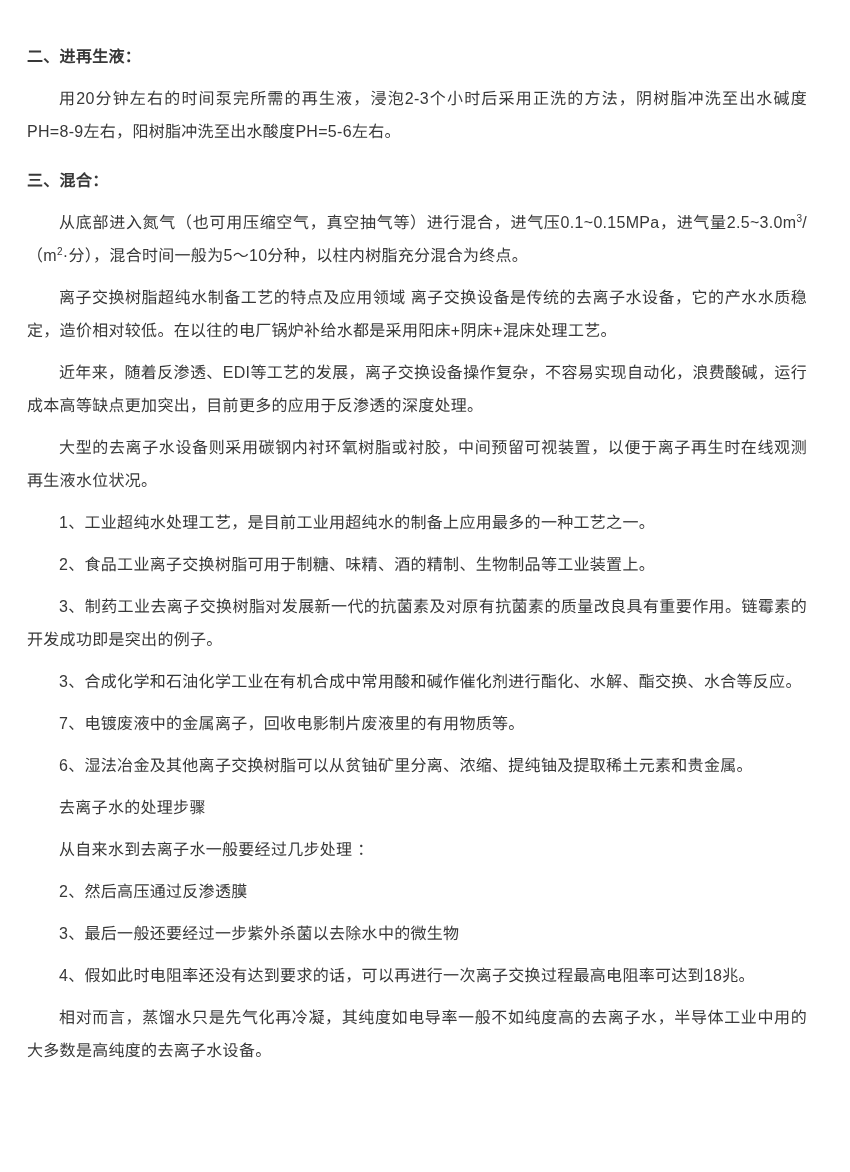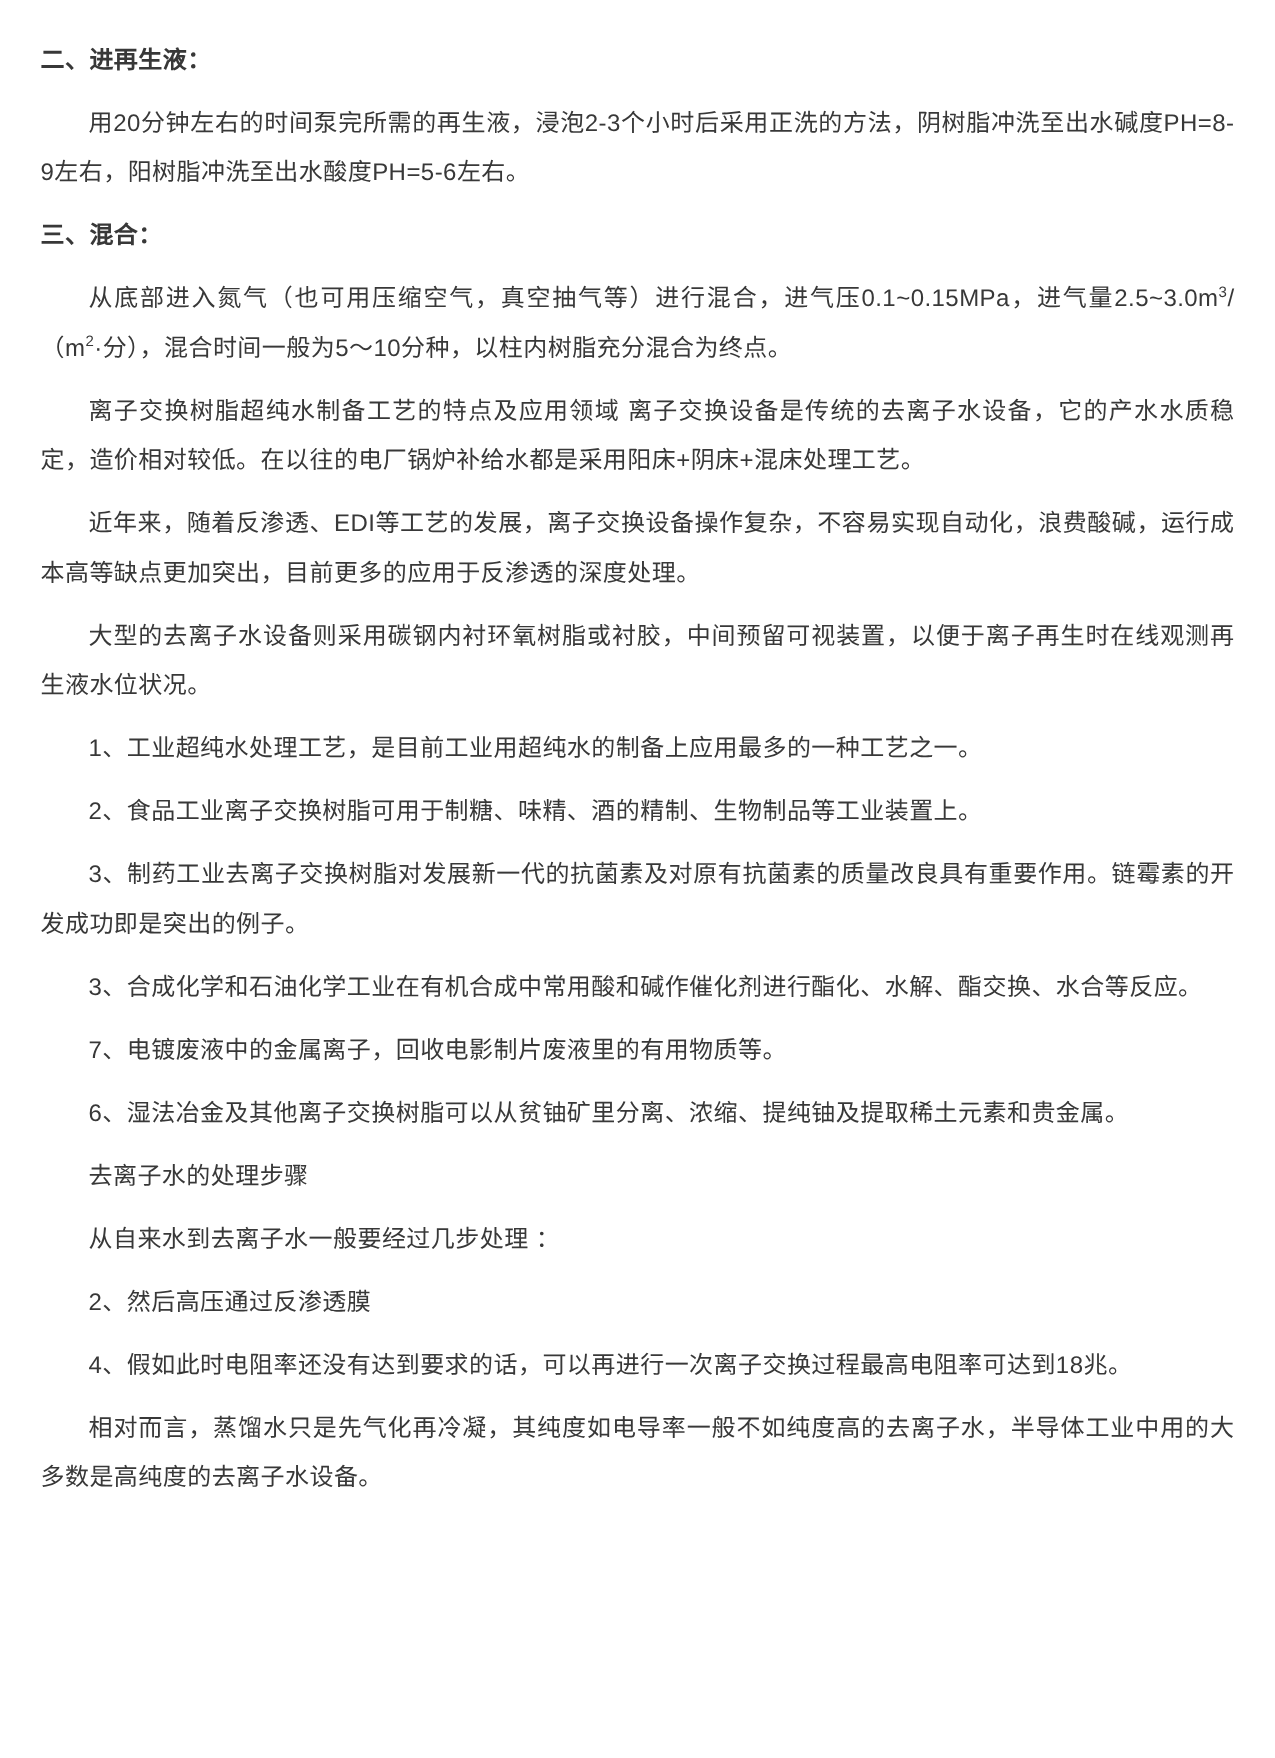"二、进再生液：" .doc-heading { margin: 0 0 9px 0 -> 16px 0 9px 0 }
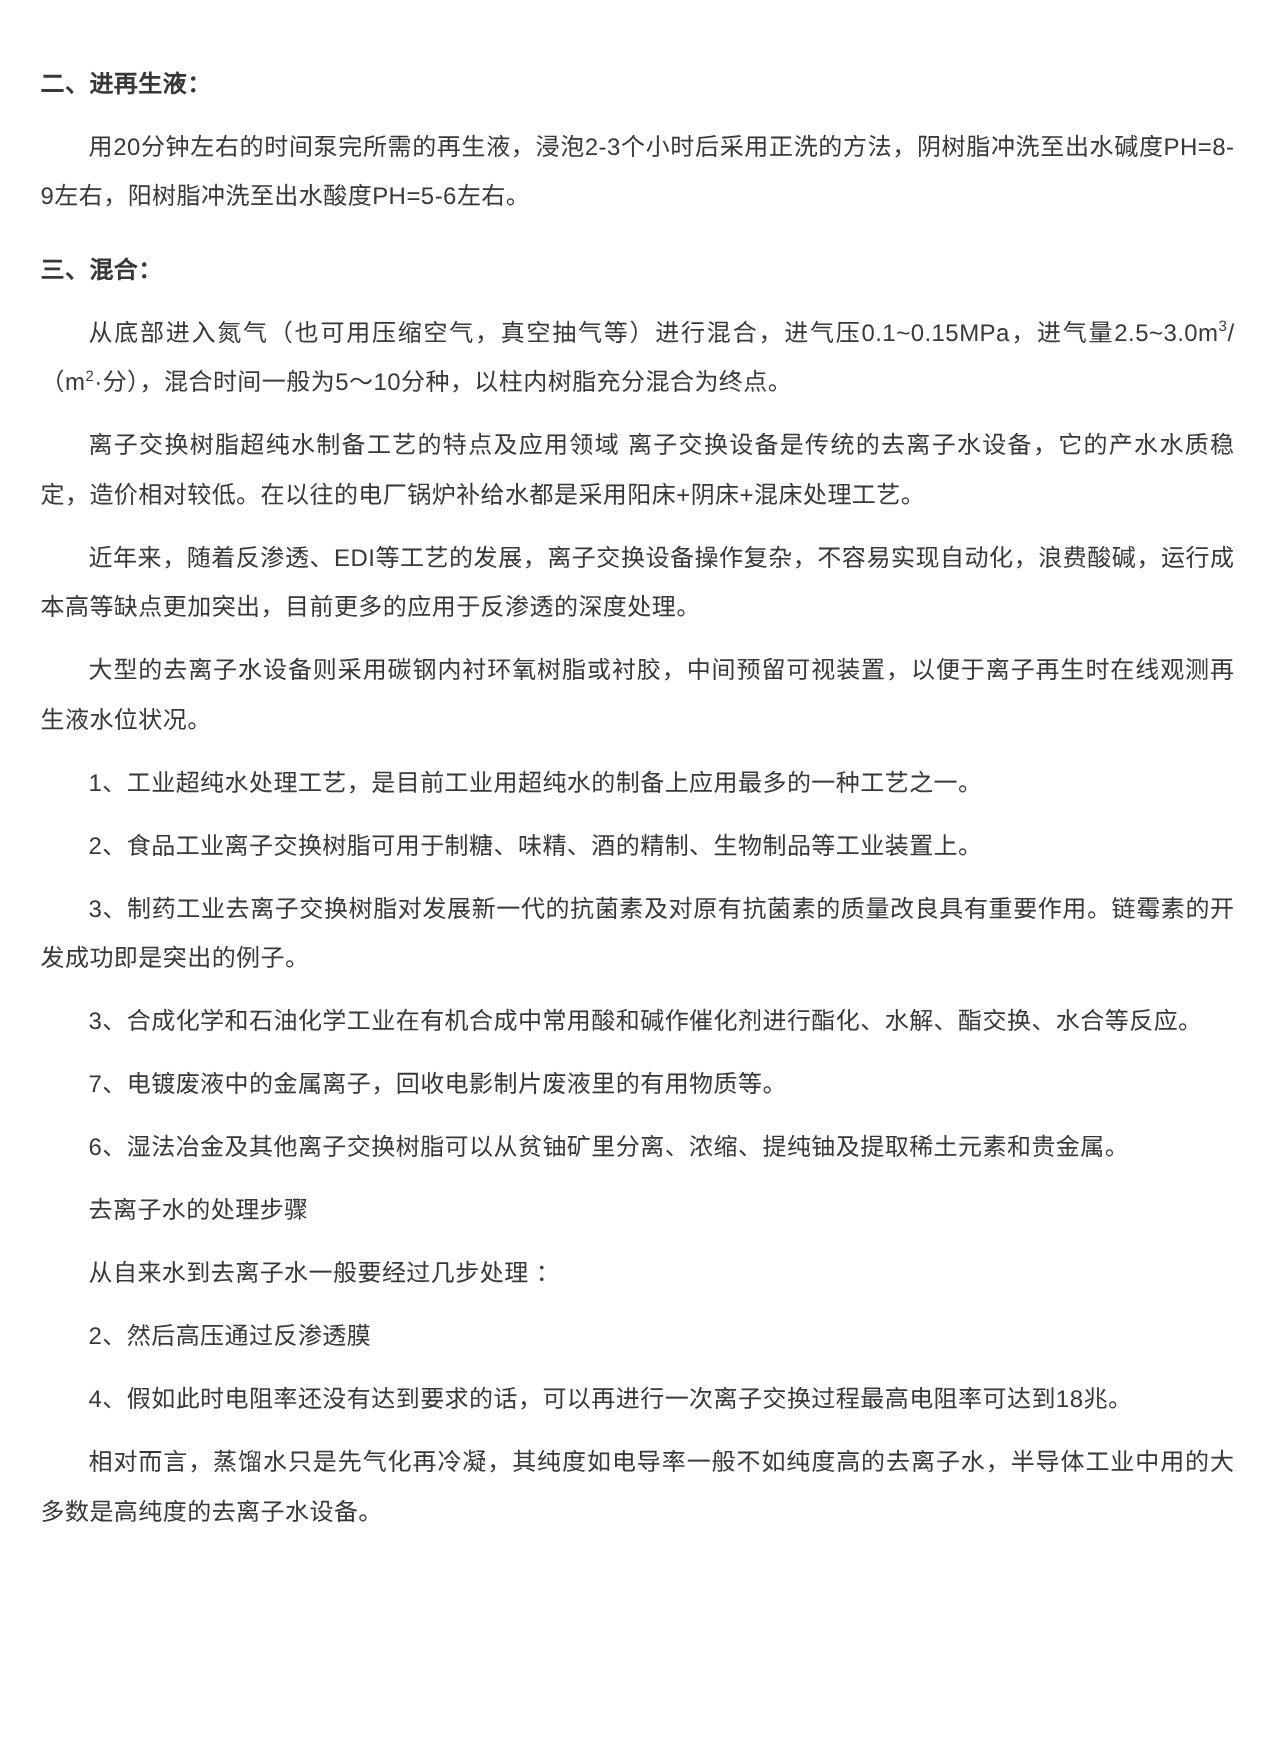"用20分钟左右的时间泵完所需的再生液，浸泡2-3个小时后采用正洗的方法，阴树脂冲" .doc-para { margin: 0 0 9px 0 -> 0 16px 9px 0 }
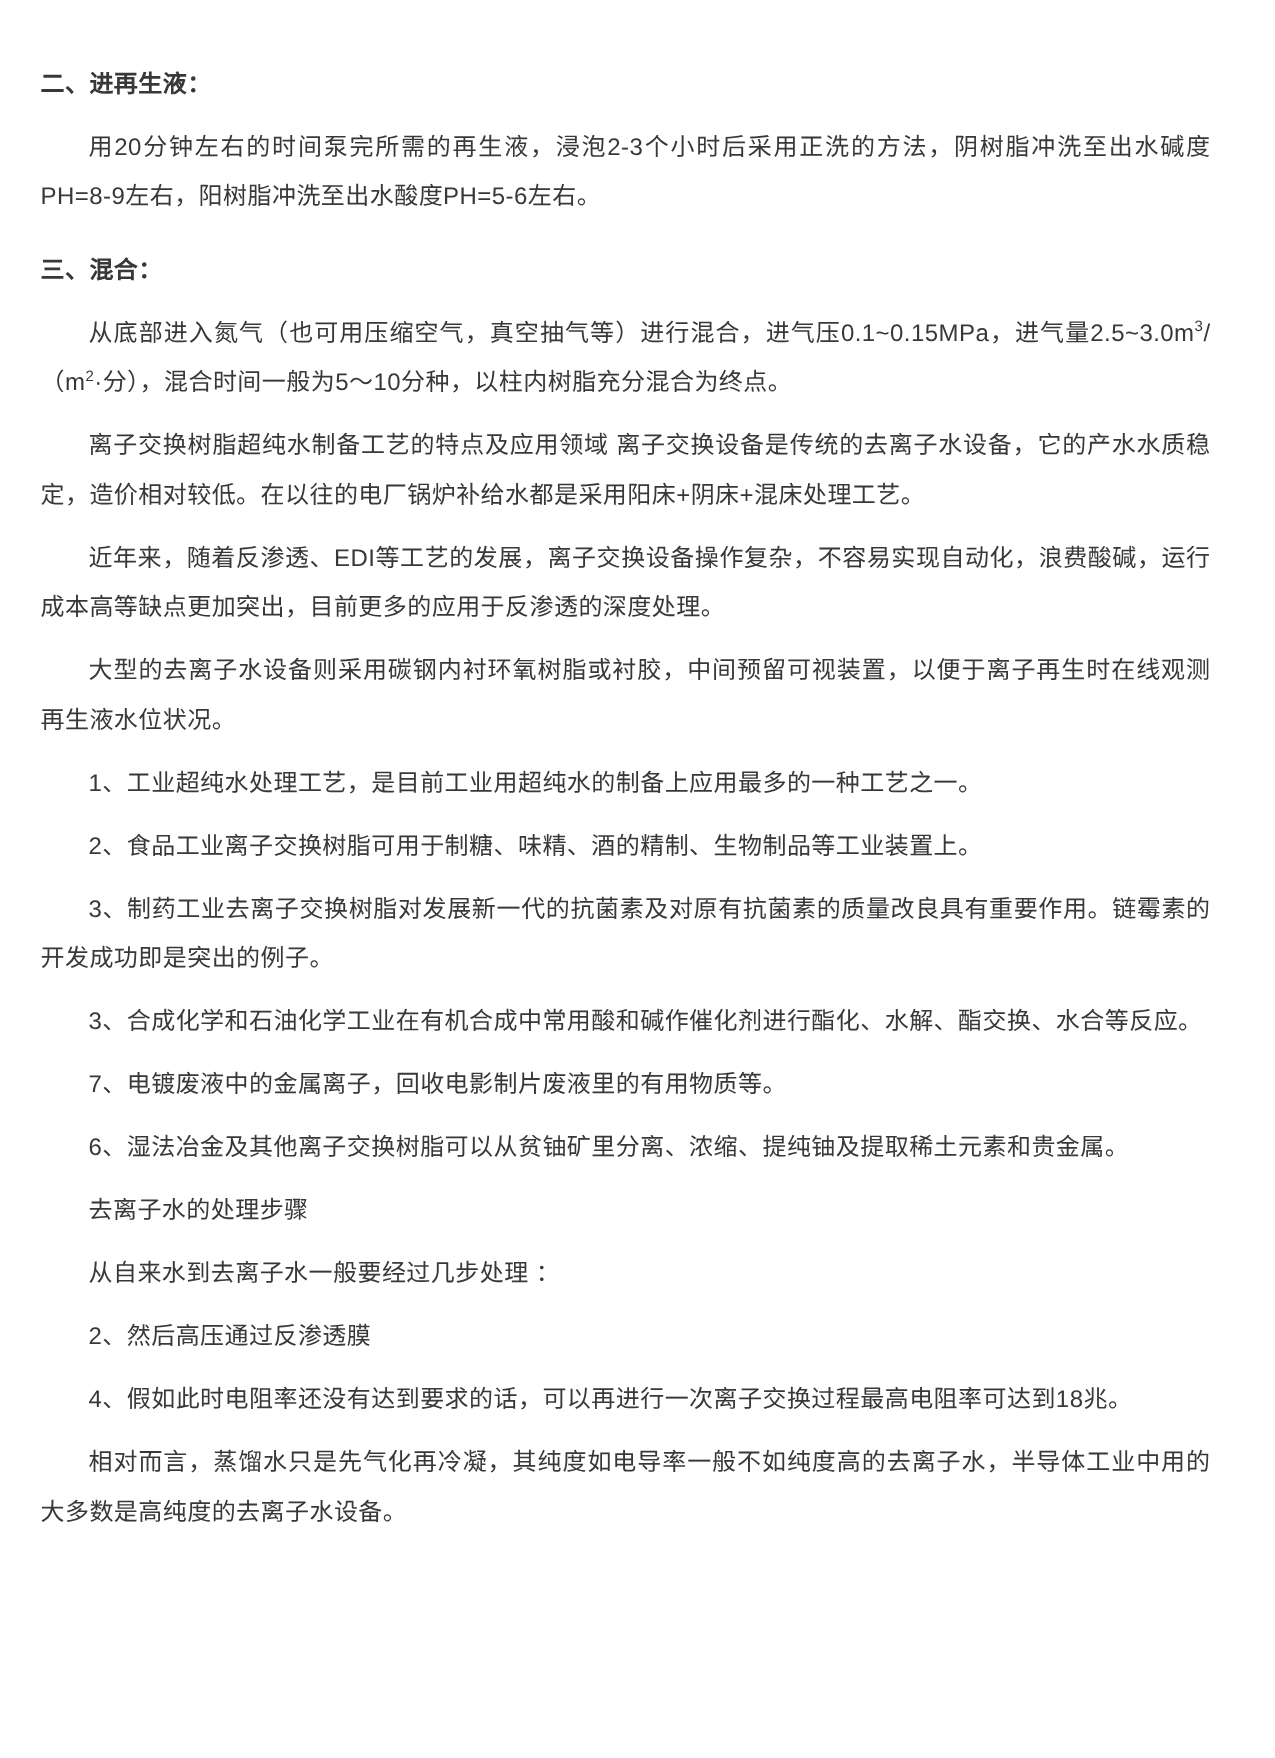"3、最后一般还要经过一步紫外杀菌以去除水中的微生物" p.doc-para { html: none -> <p>3、最后一般还要经过一步紫外杀菌以去除水中的微生物</p> }
